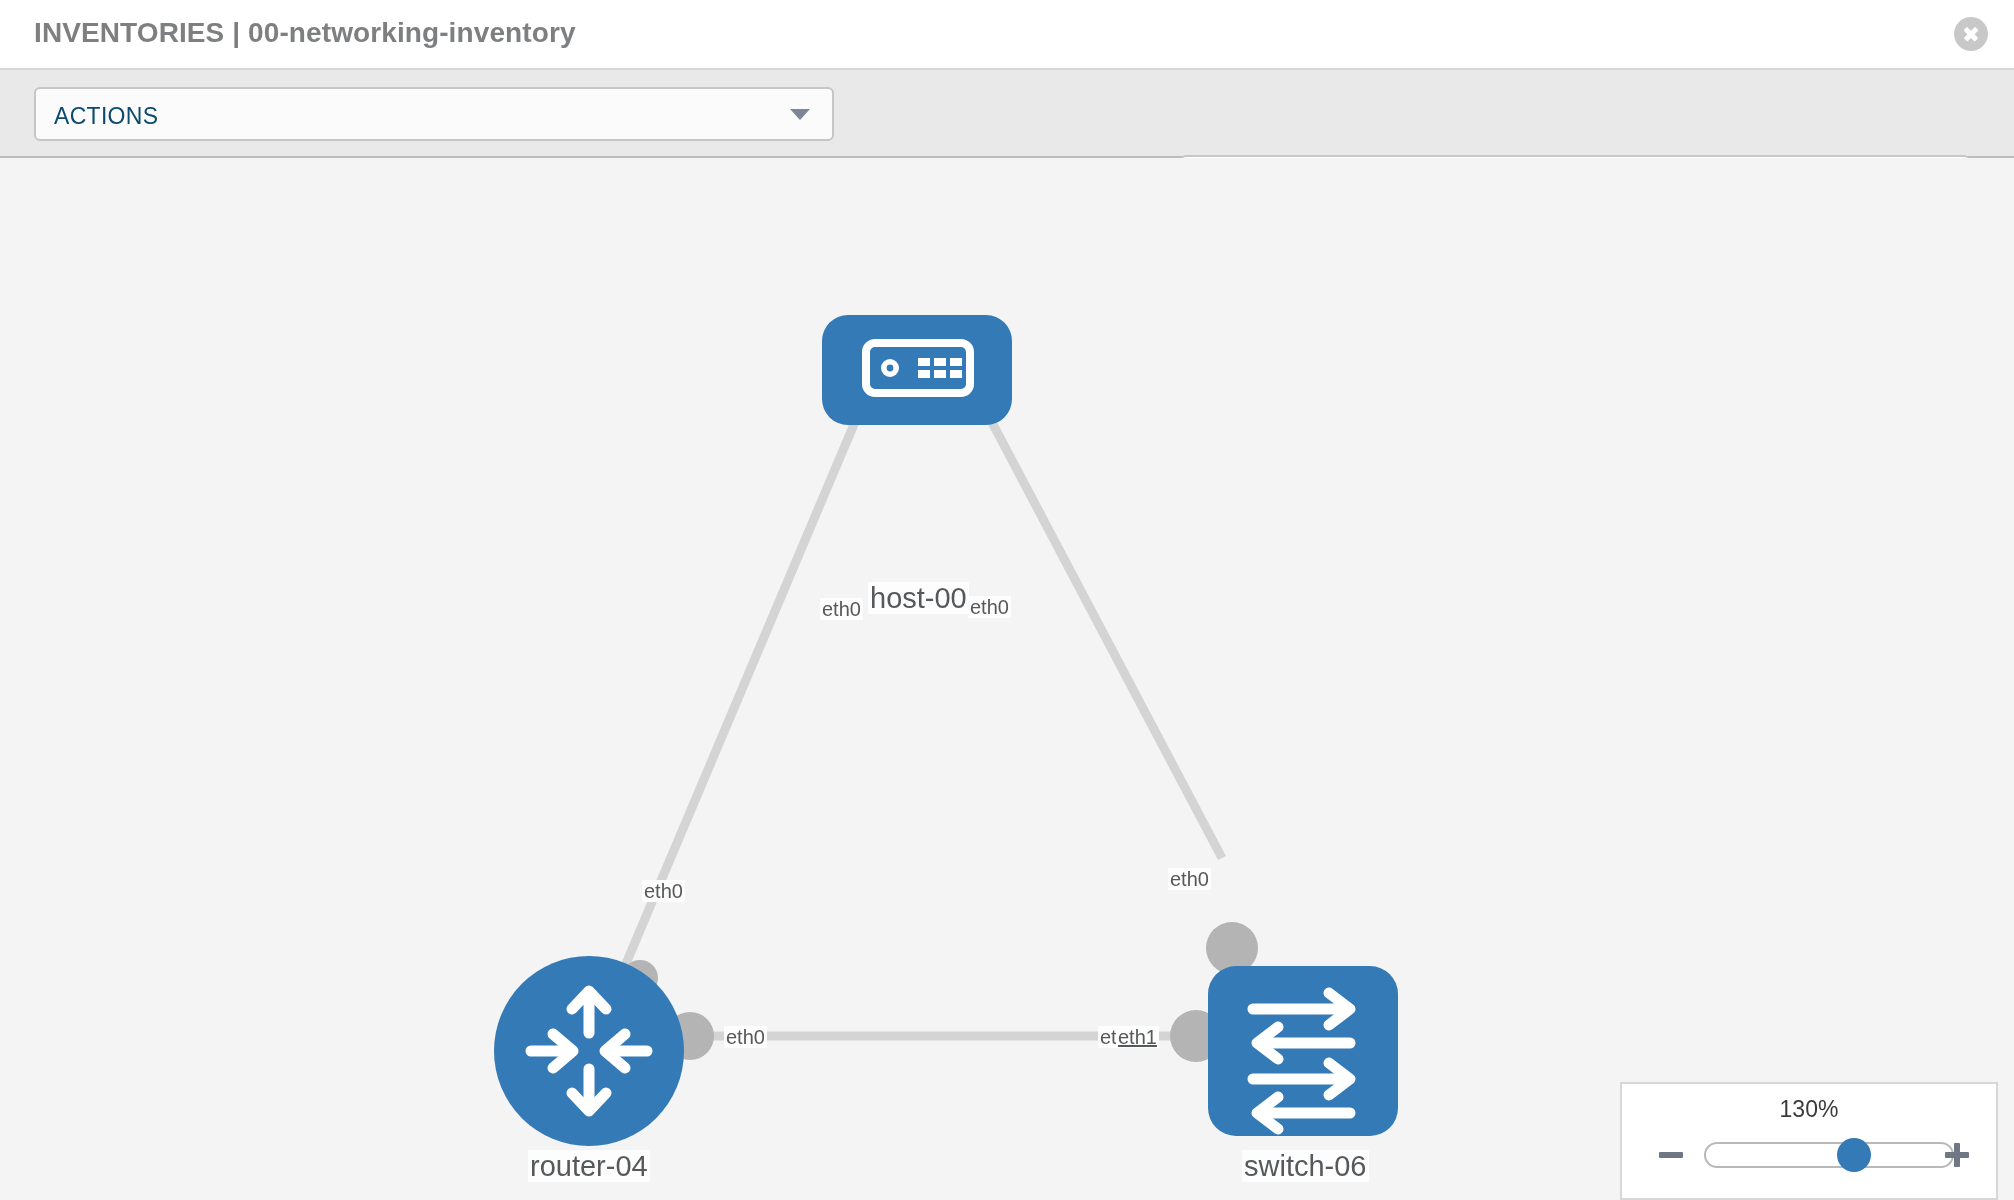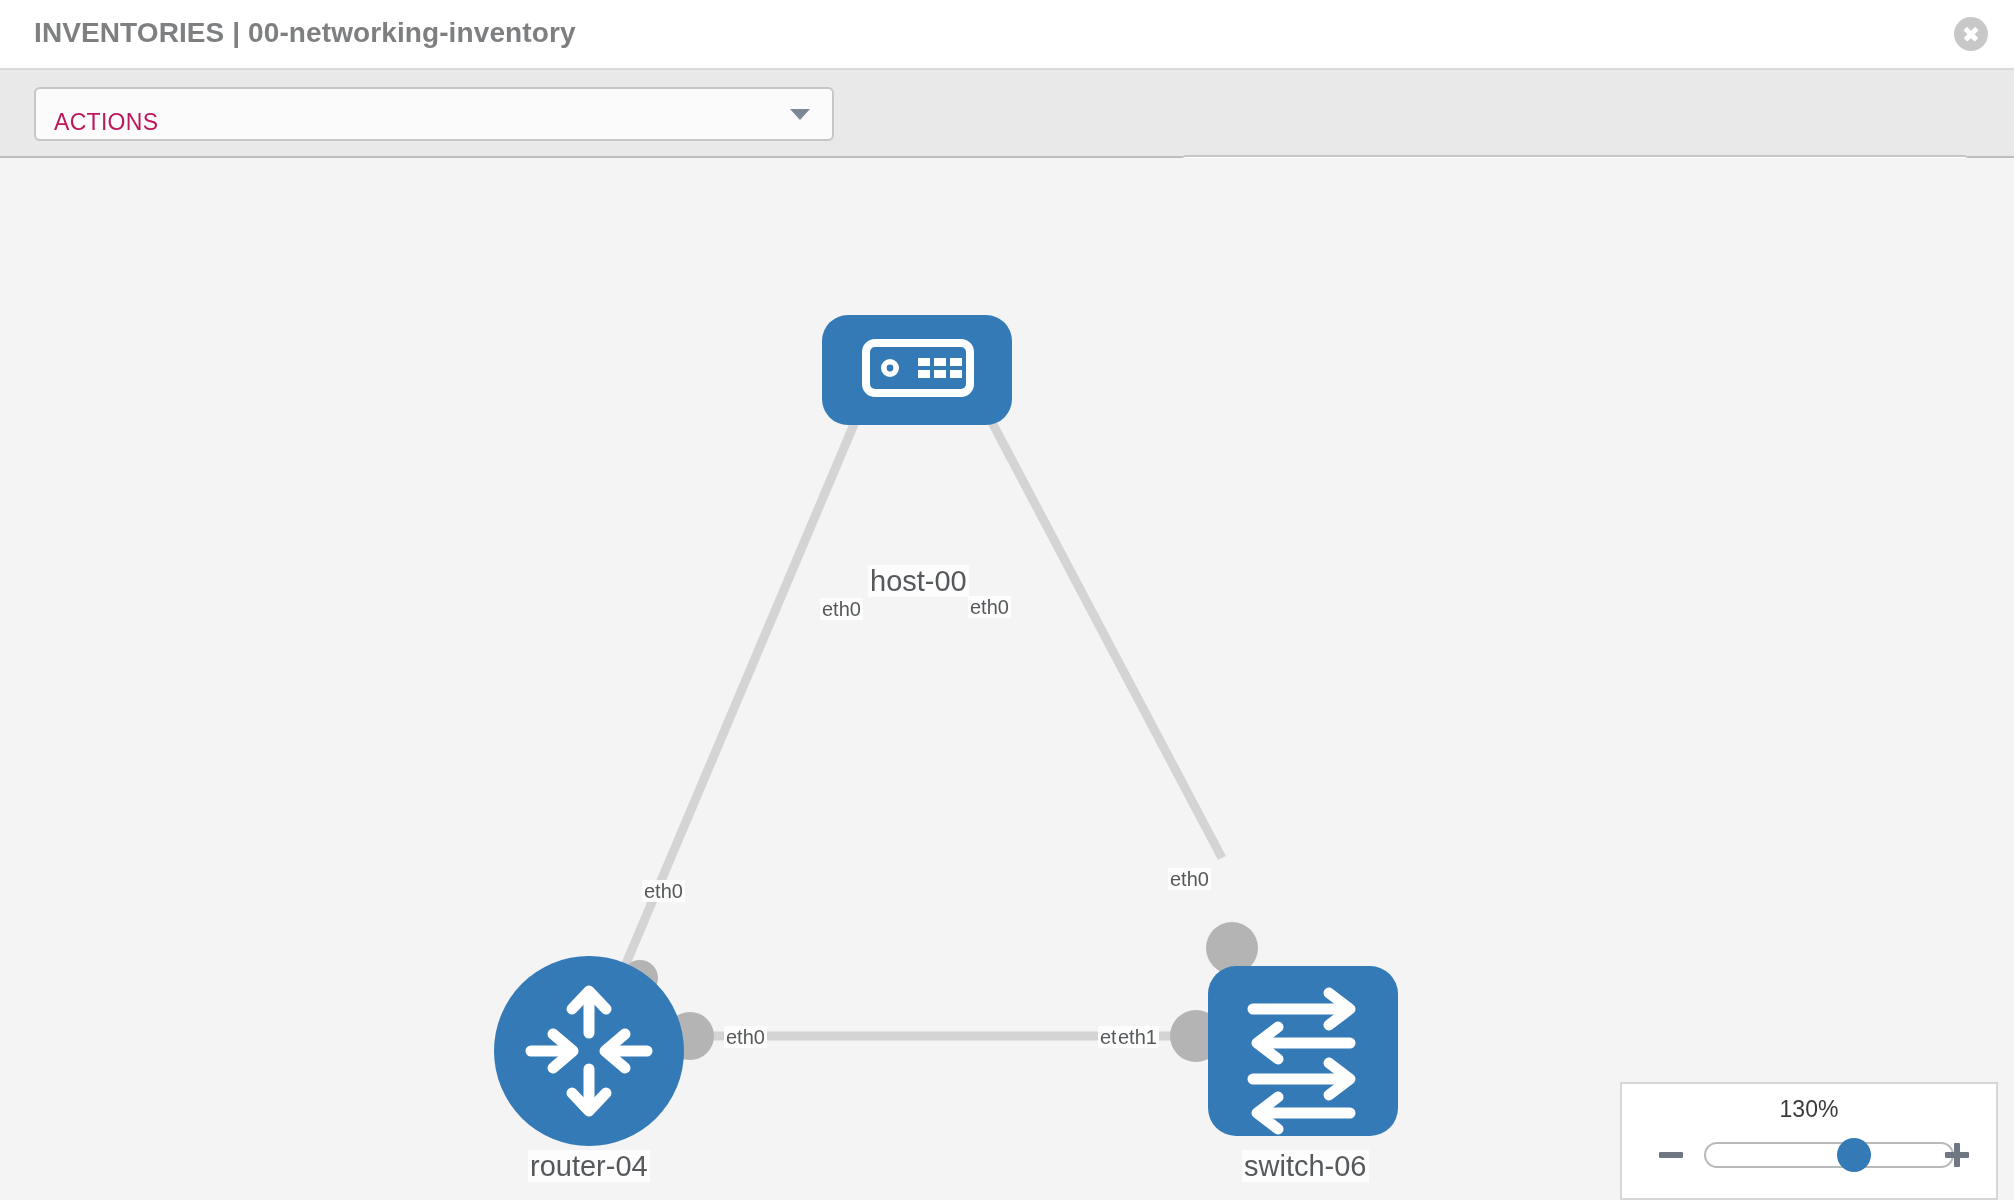"ACTIONS" .actions-select .label { color: #be185d -> #0c4a6e; top: 20px -> 14px }
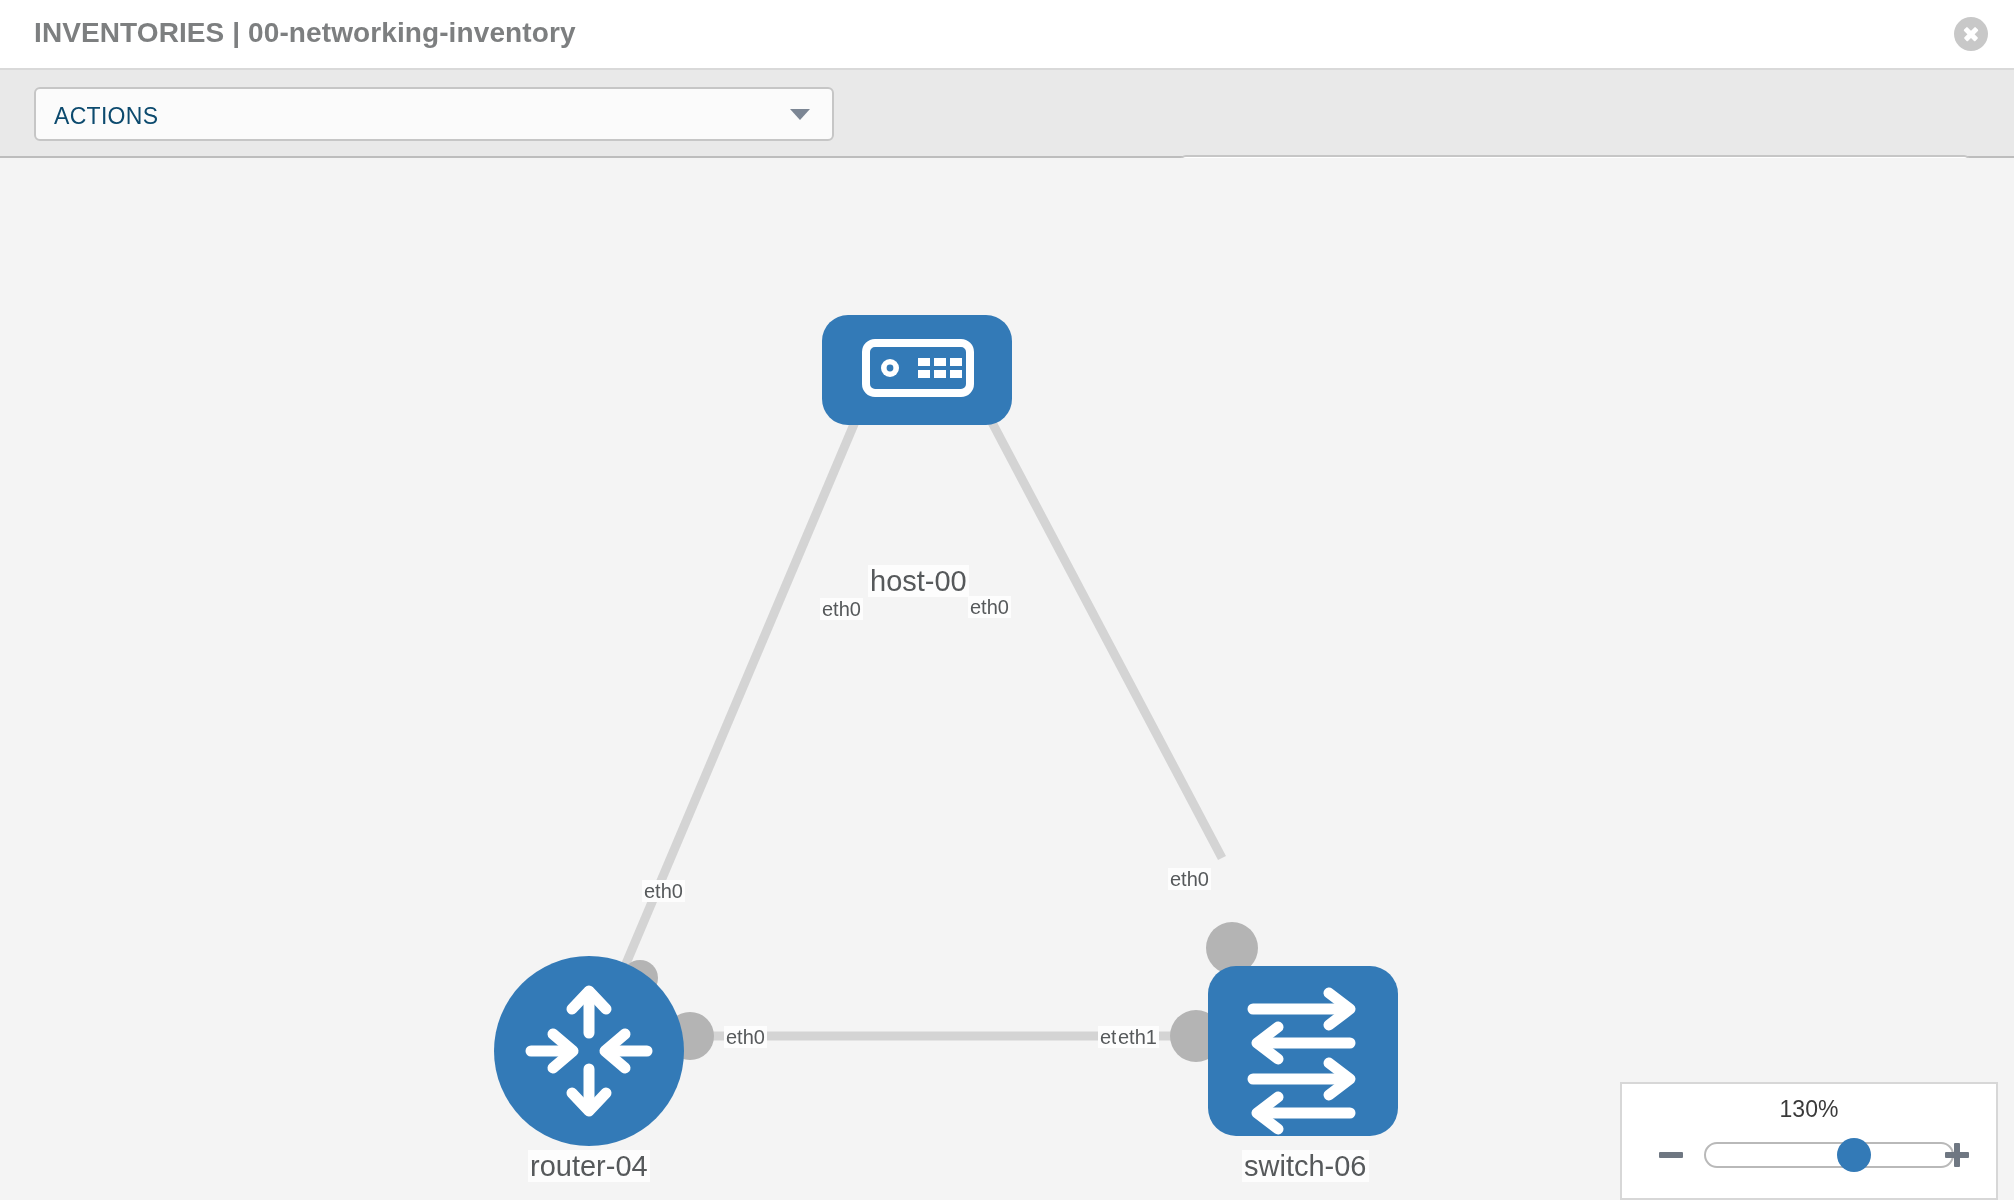"host-00" div.nlabel { top: 407px -> 424px }
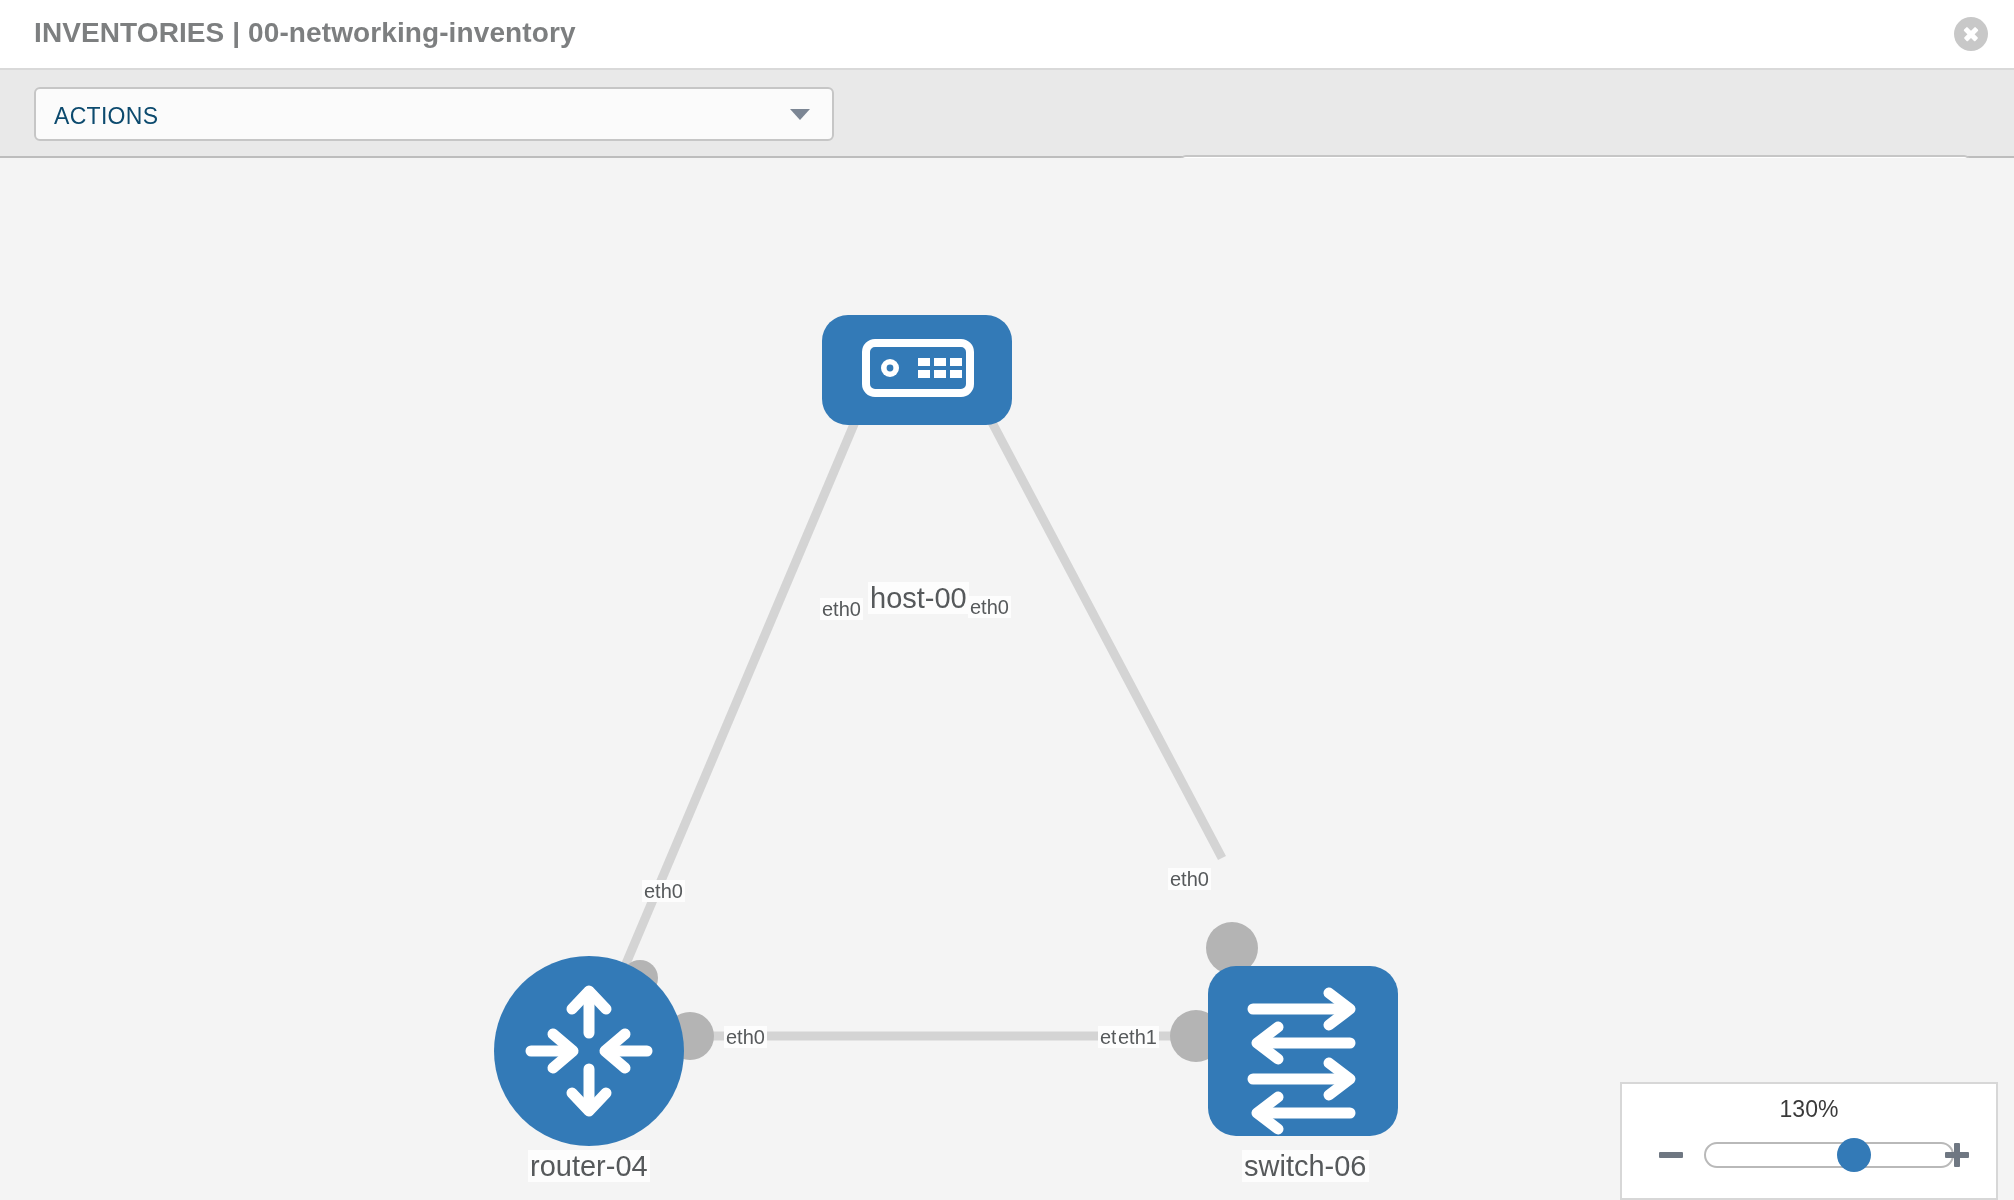"eth1" div.nlabel { text-decoration: none -> underline }
